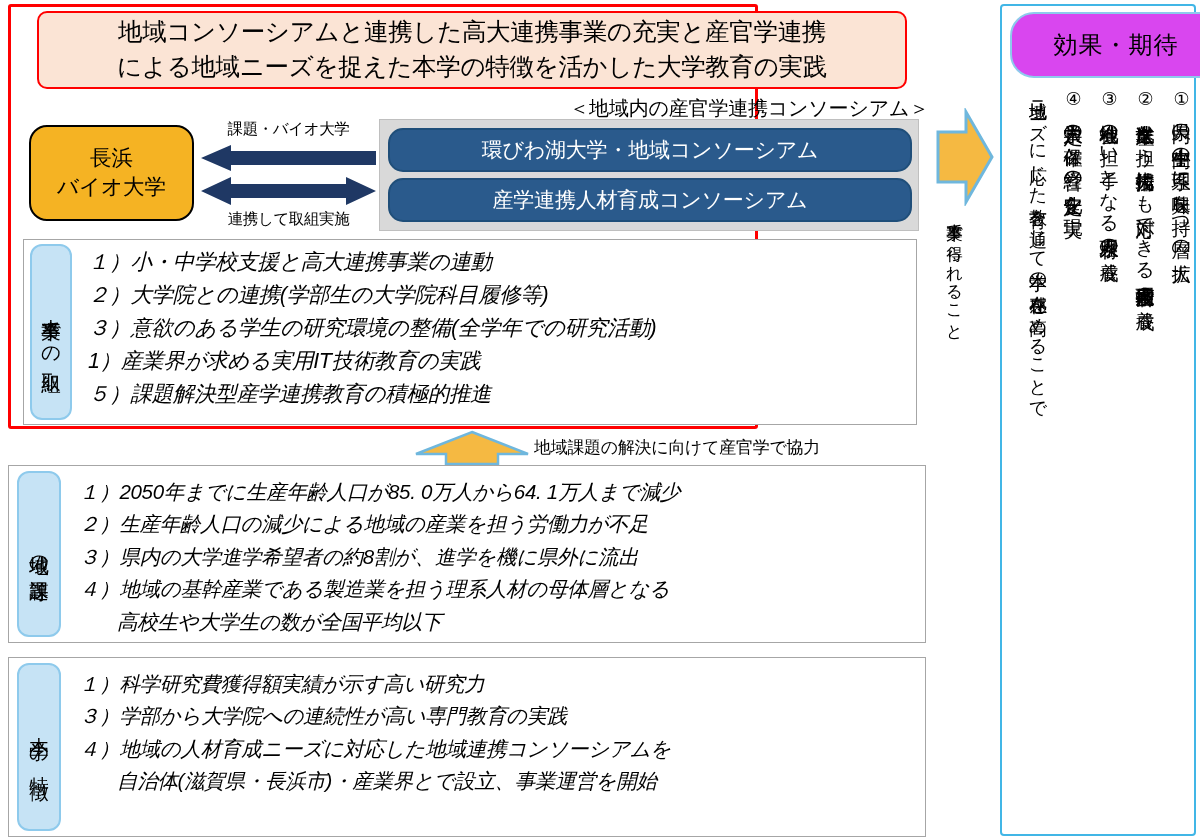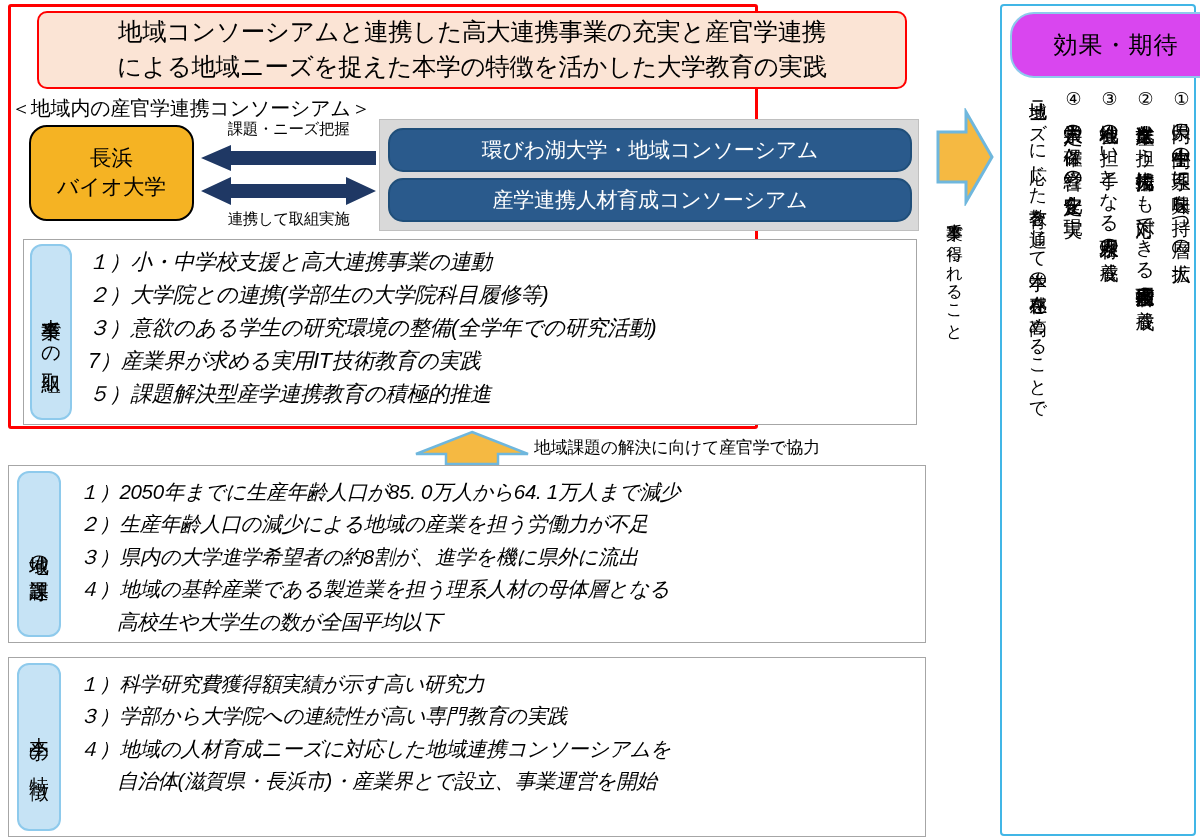"＜地域内の産官学連携コンソーシアム＞" .consortium-head { text-align: left -> right }
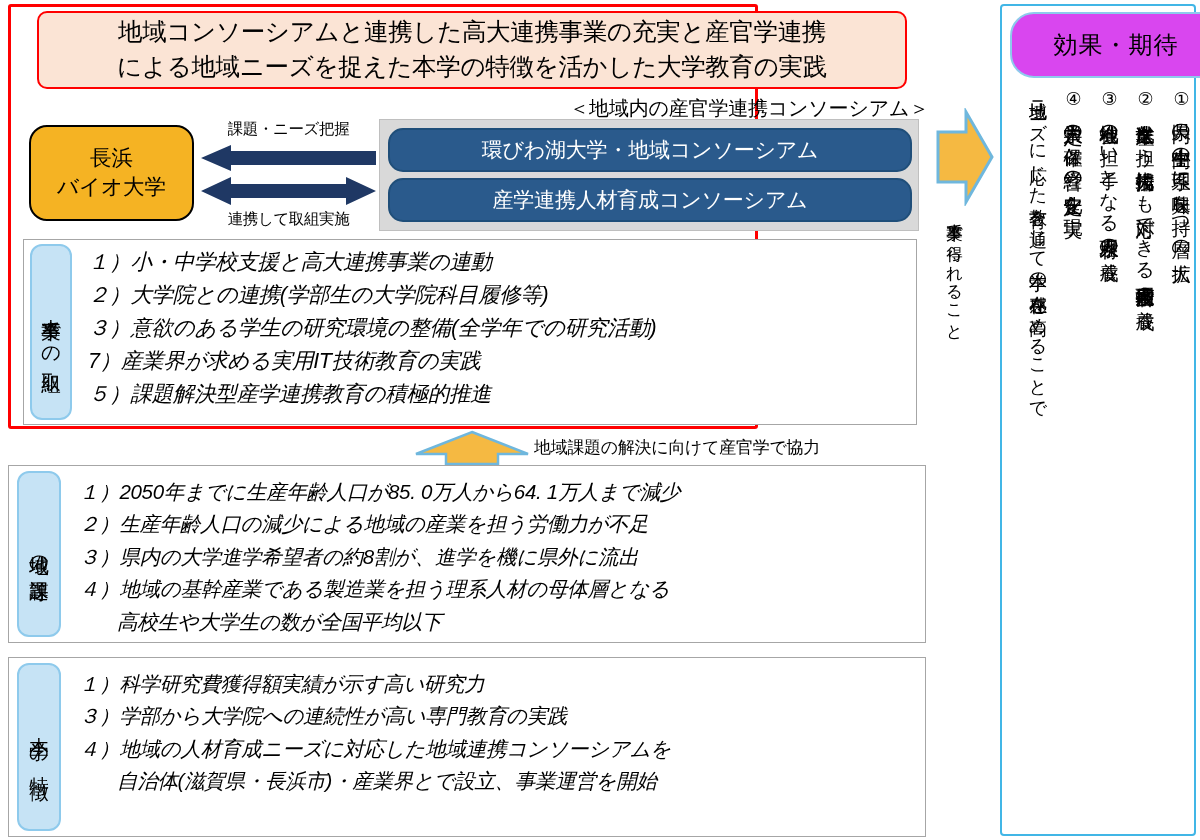"課題・ニーズ把握" div.arrow-label { text: ニーズ把握 -> バイオ大学 }
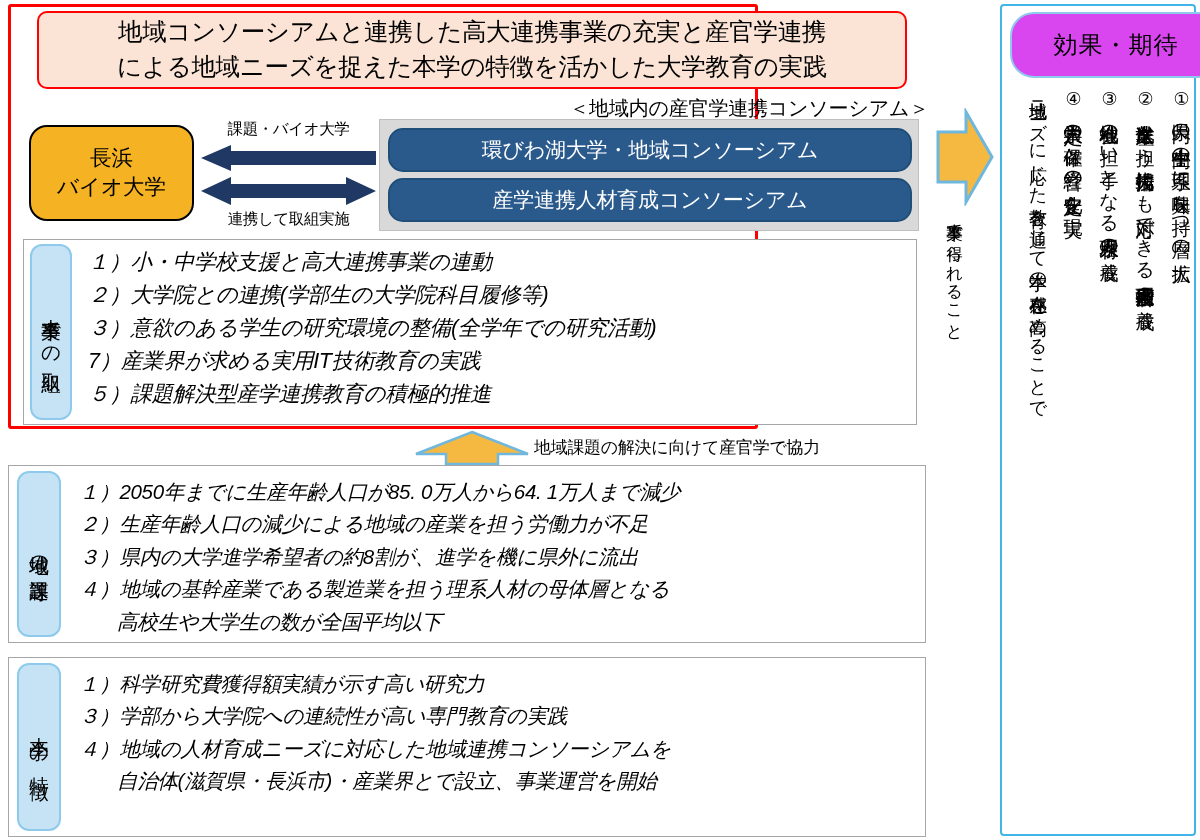"7）産業界が求める実用IT技術教育の実践" div.bl { text: 7 -> 1 }
